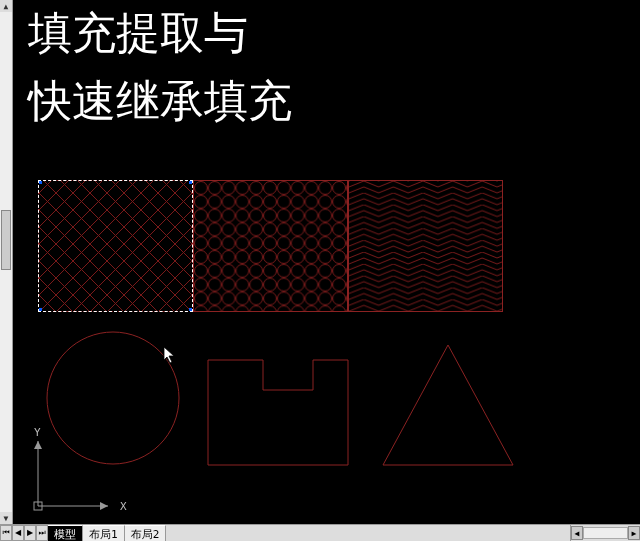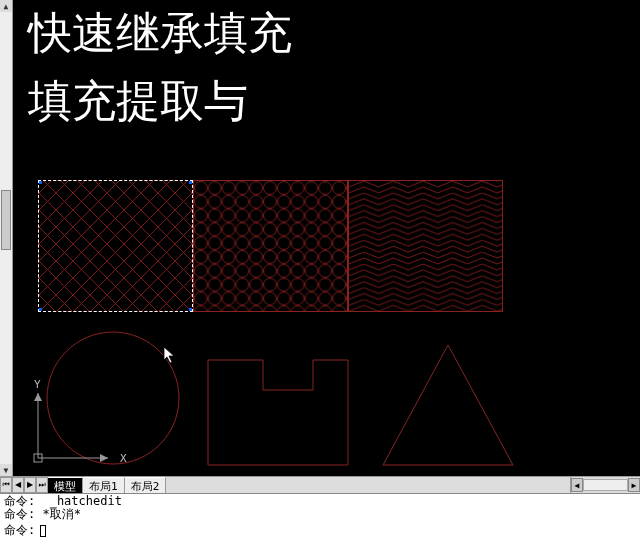"快速继承填充" span { order: before "填充提取与" -> after "填充提取与" }
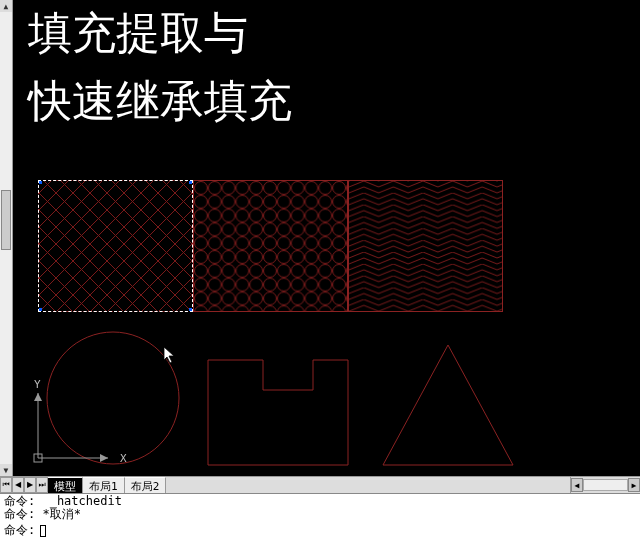"命令: _hatchedit 命令: *取消*" div.cmdpanel { html: <div> <div><span>命令: _hatchedit</span> <span>命令: *取消*</span></div> <div> <span>命令: </span> <span></span> </div> </div> -> none }
